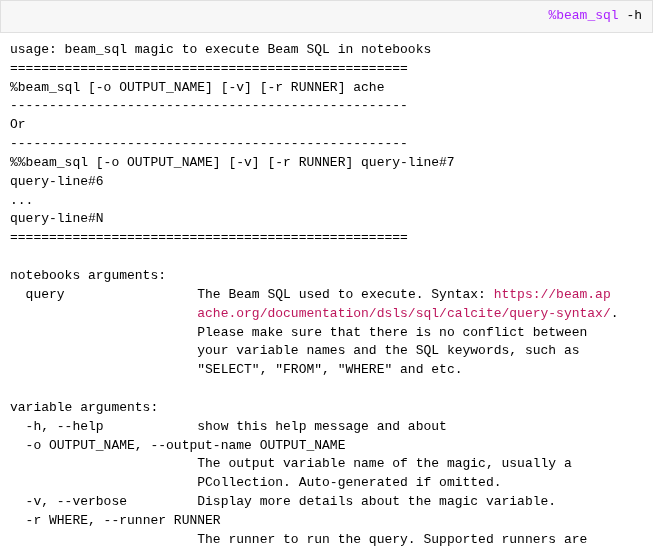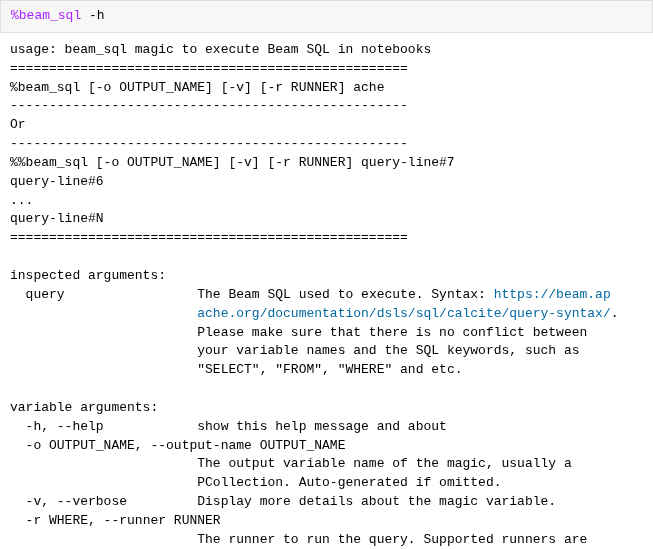"%beam_sql -h" .cell-input { text-align: none -> right }
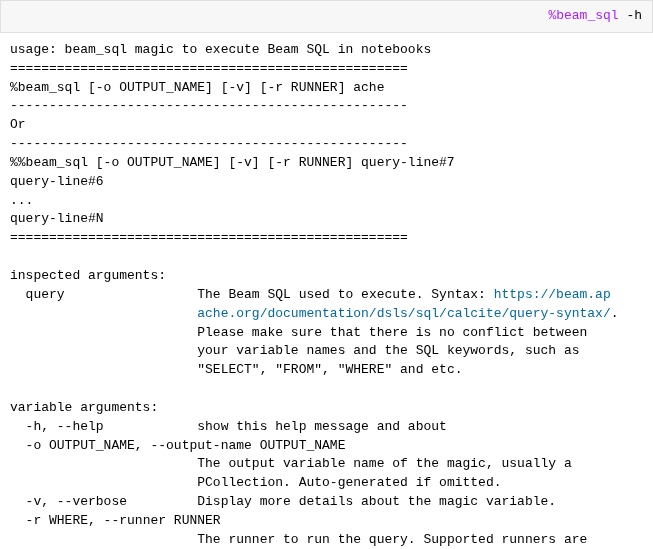"inspected arguments:" span { text: inspected -> notebooks }
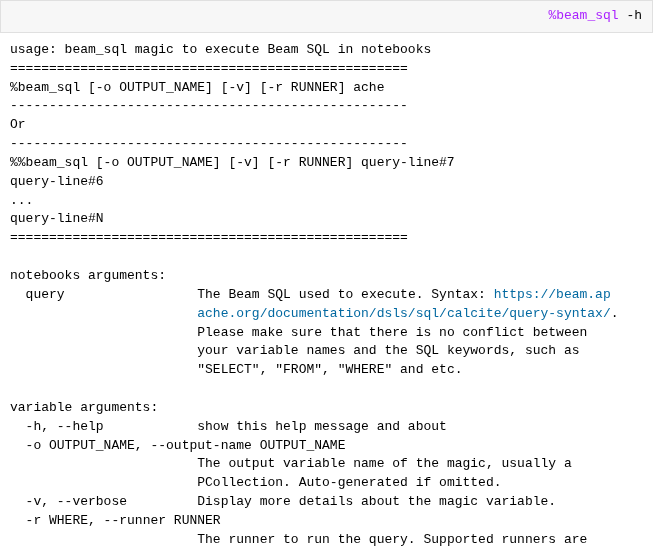"https://beam.ap" .cell-output a { color: #0369a1 -> #be185d }
